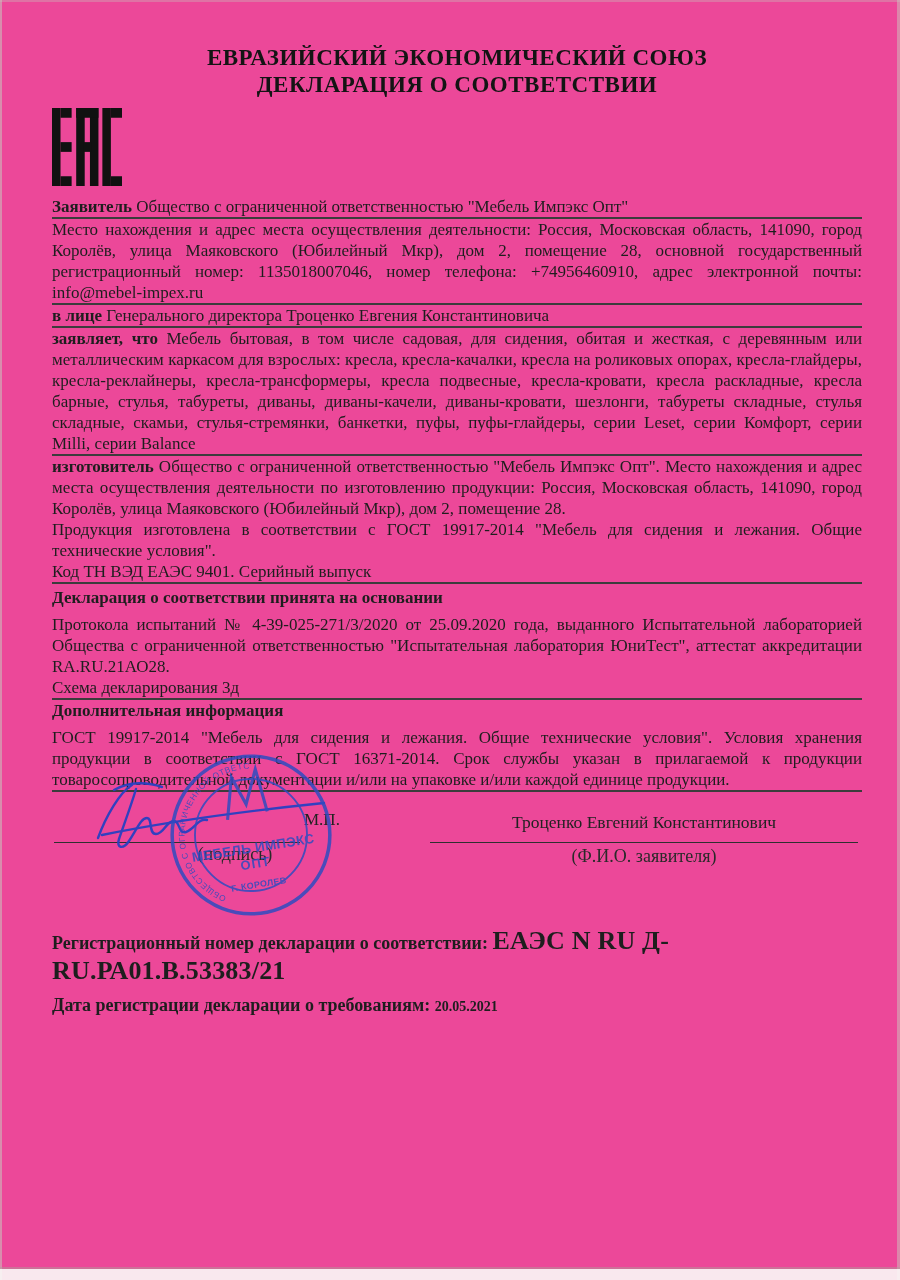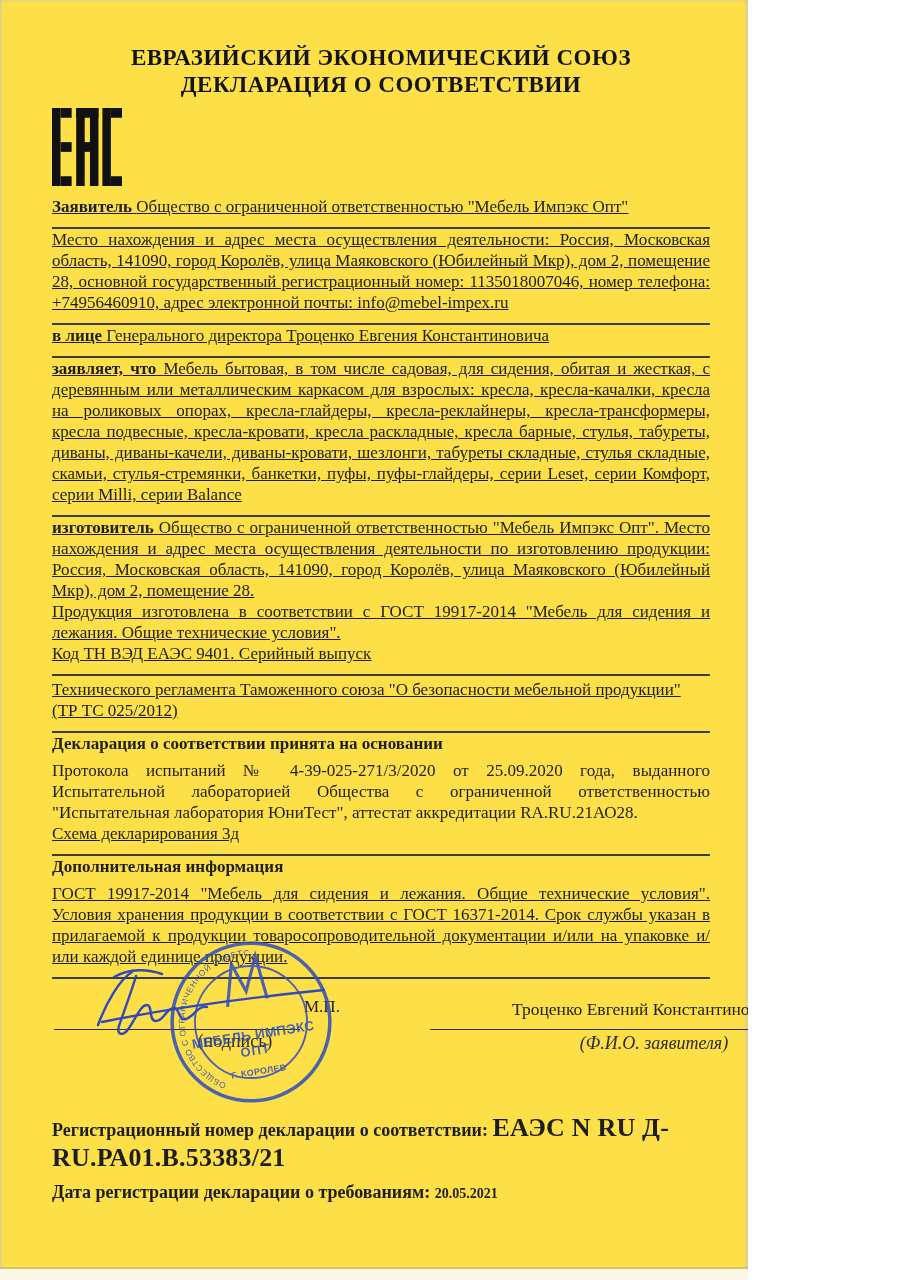"ЕВРАЗИЙСКИЙ ЭКОНОМИЧЕСКИЙ СОЮЗ" .page { background: #fde047 -> #ec4899; width: 748px -> 900px }
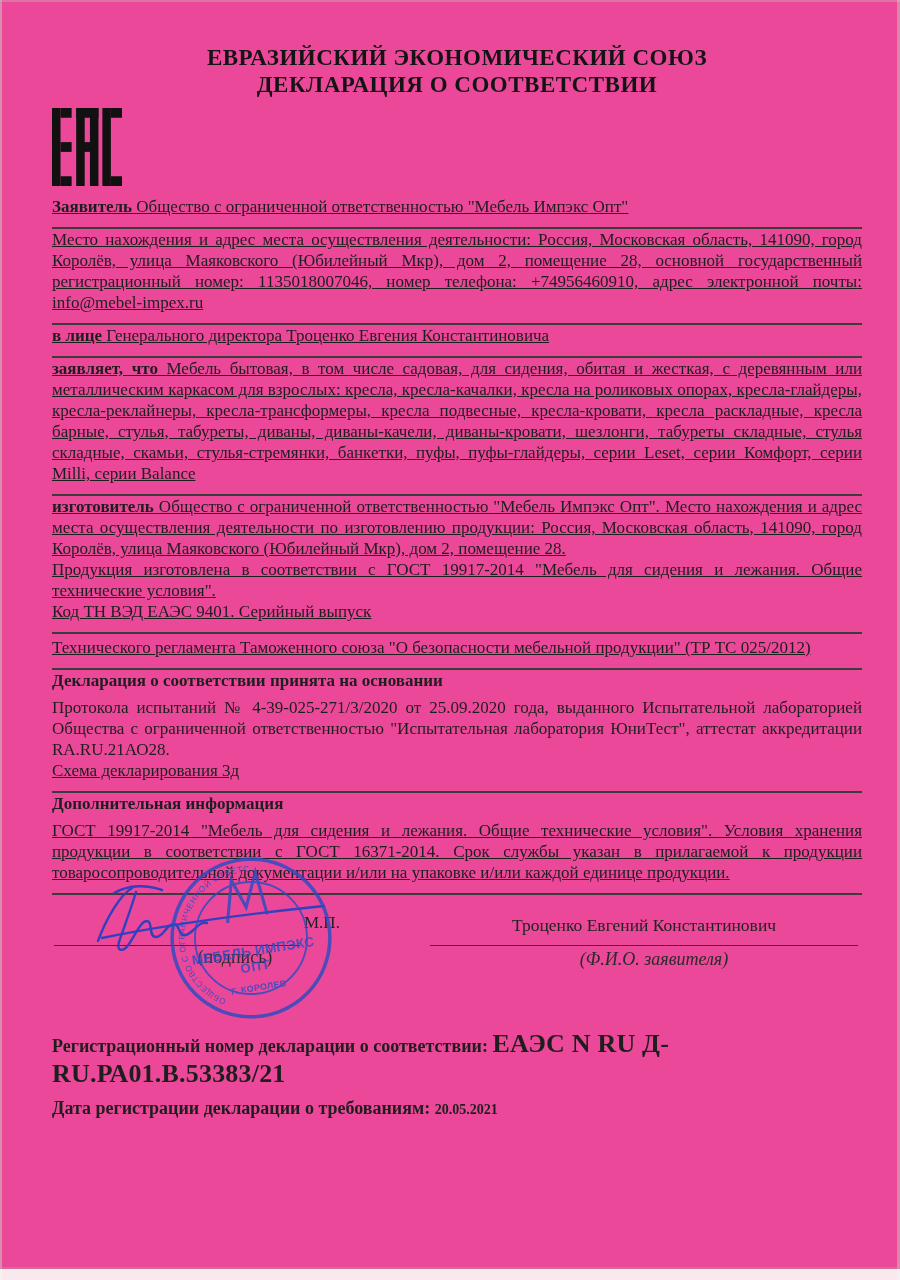"Заявитель Общество с ограниченной" .rule { padding-bottom: 10px -> 0; text-decoration: underline -> none }
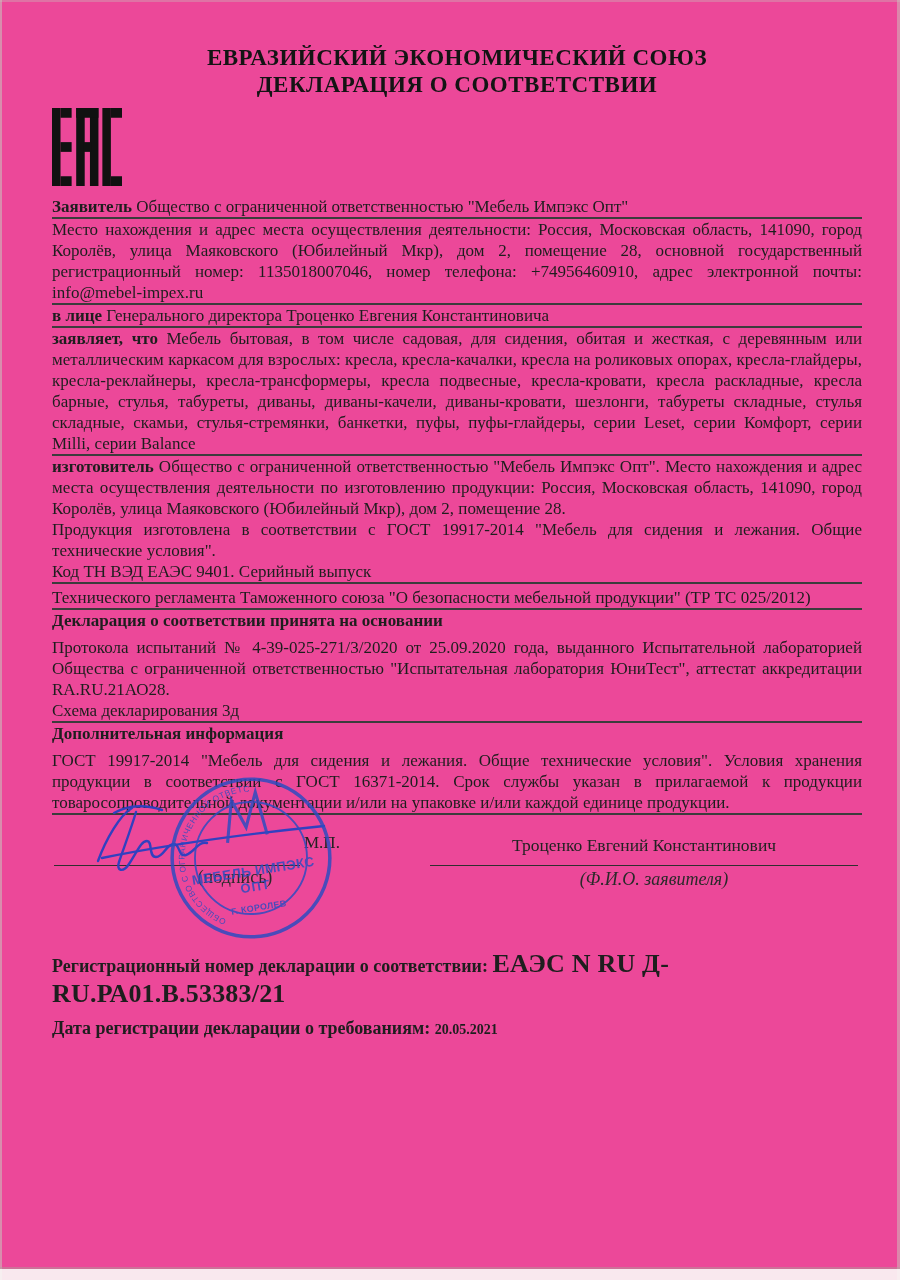"Технического регламента Таможенного" p.para { html: <p>Технического регламента Таможенного союза "О безопасности мебельной продукции" (ТР ТС 025/2012)</p> -> none }
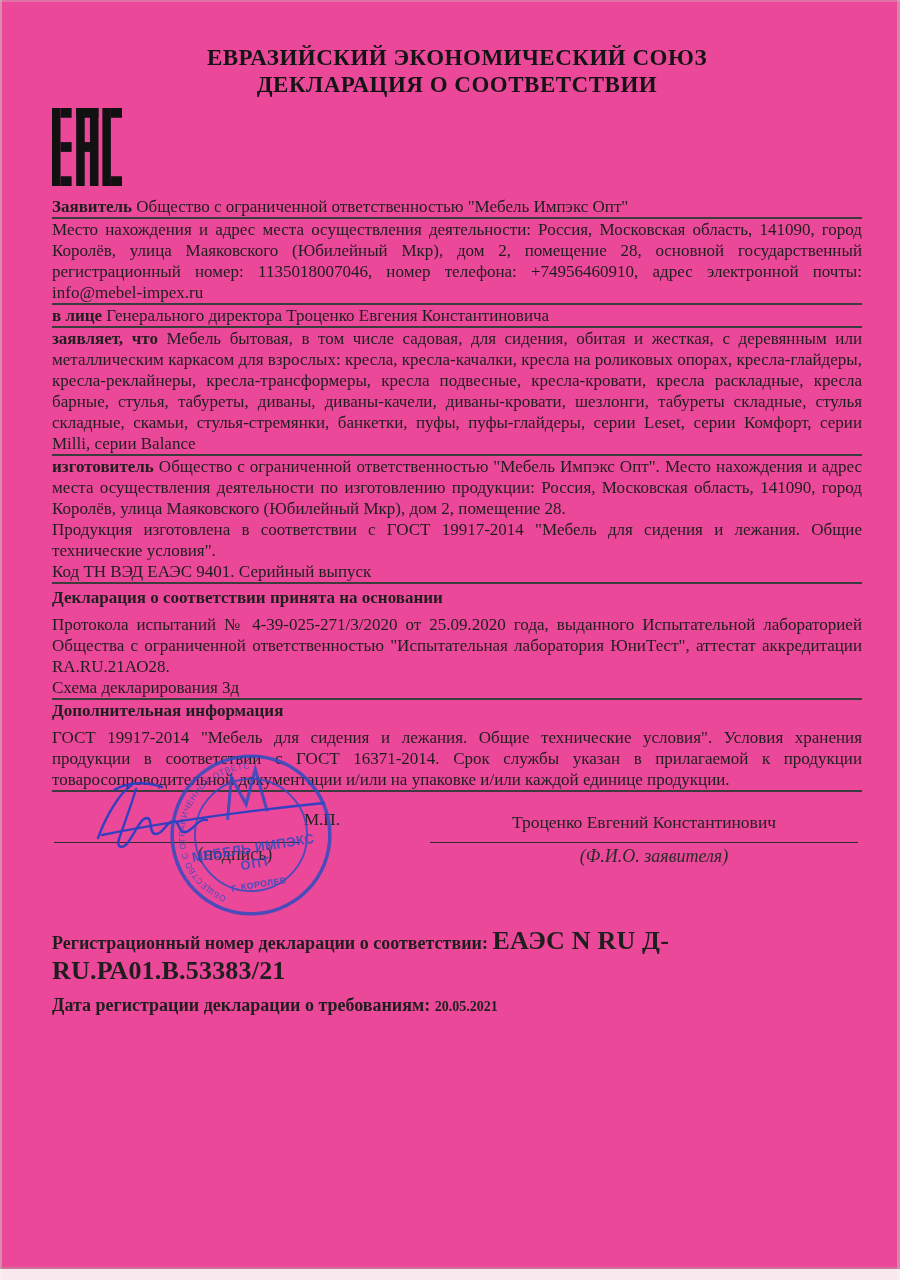"(Ф.И.О. заявителя)" div.cap { font-style: italic -> none; left: 388px -> 378px }
